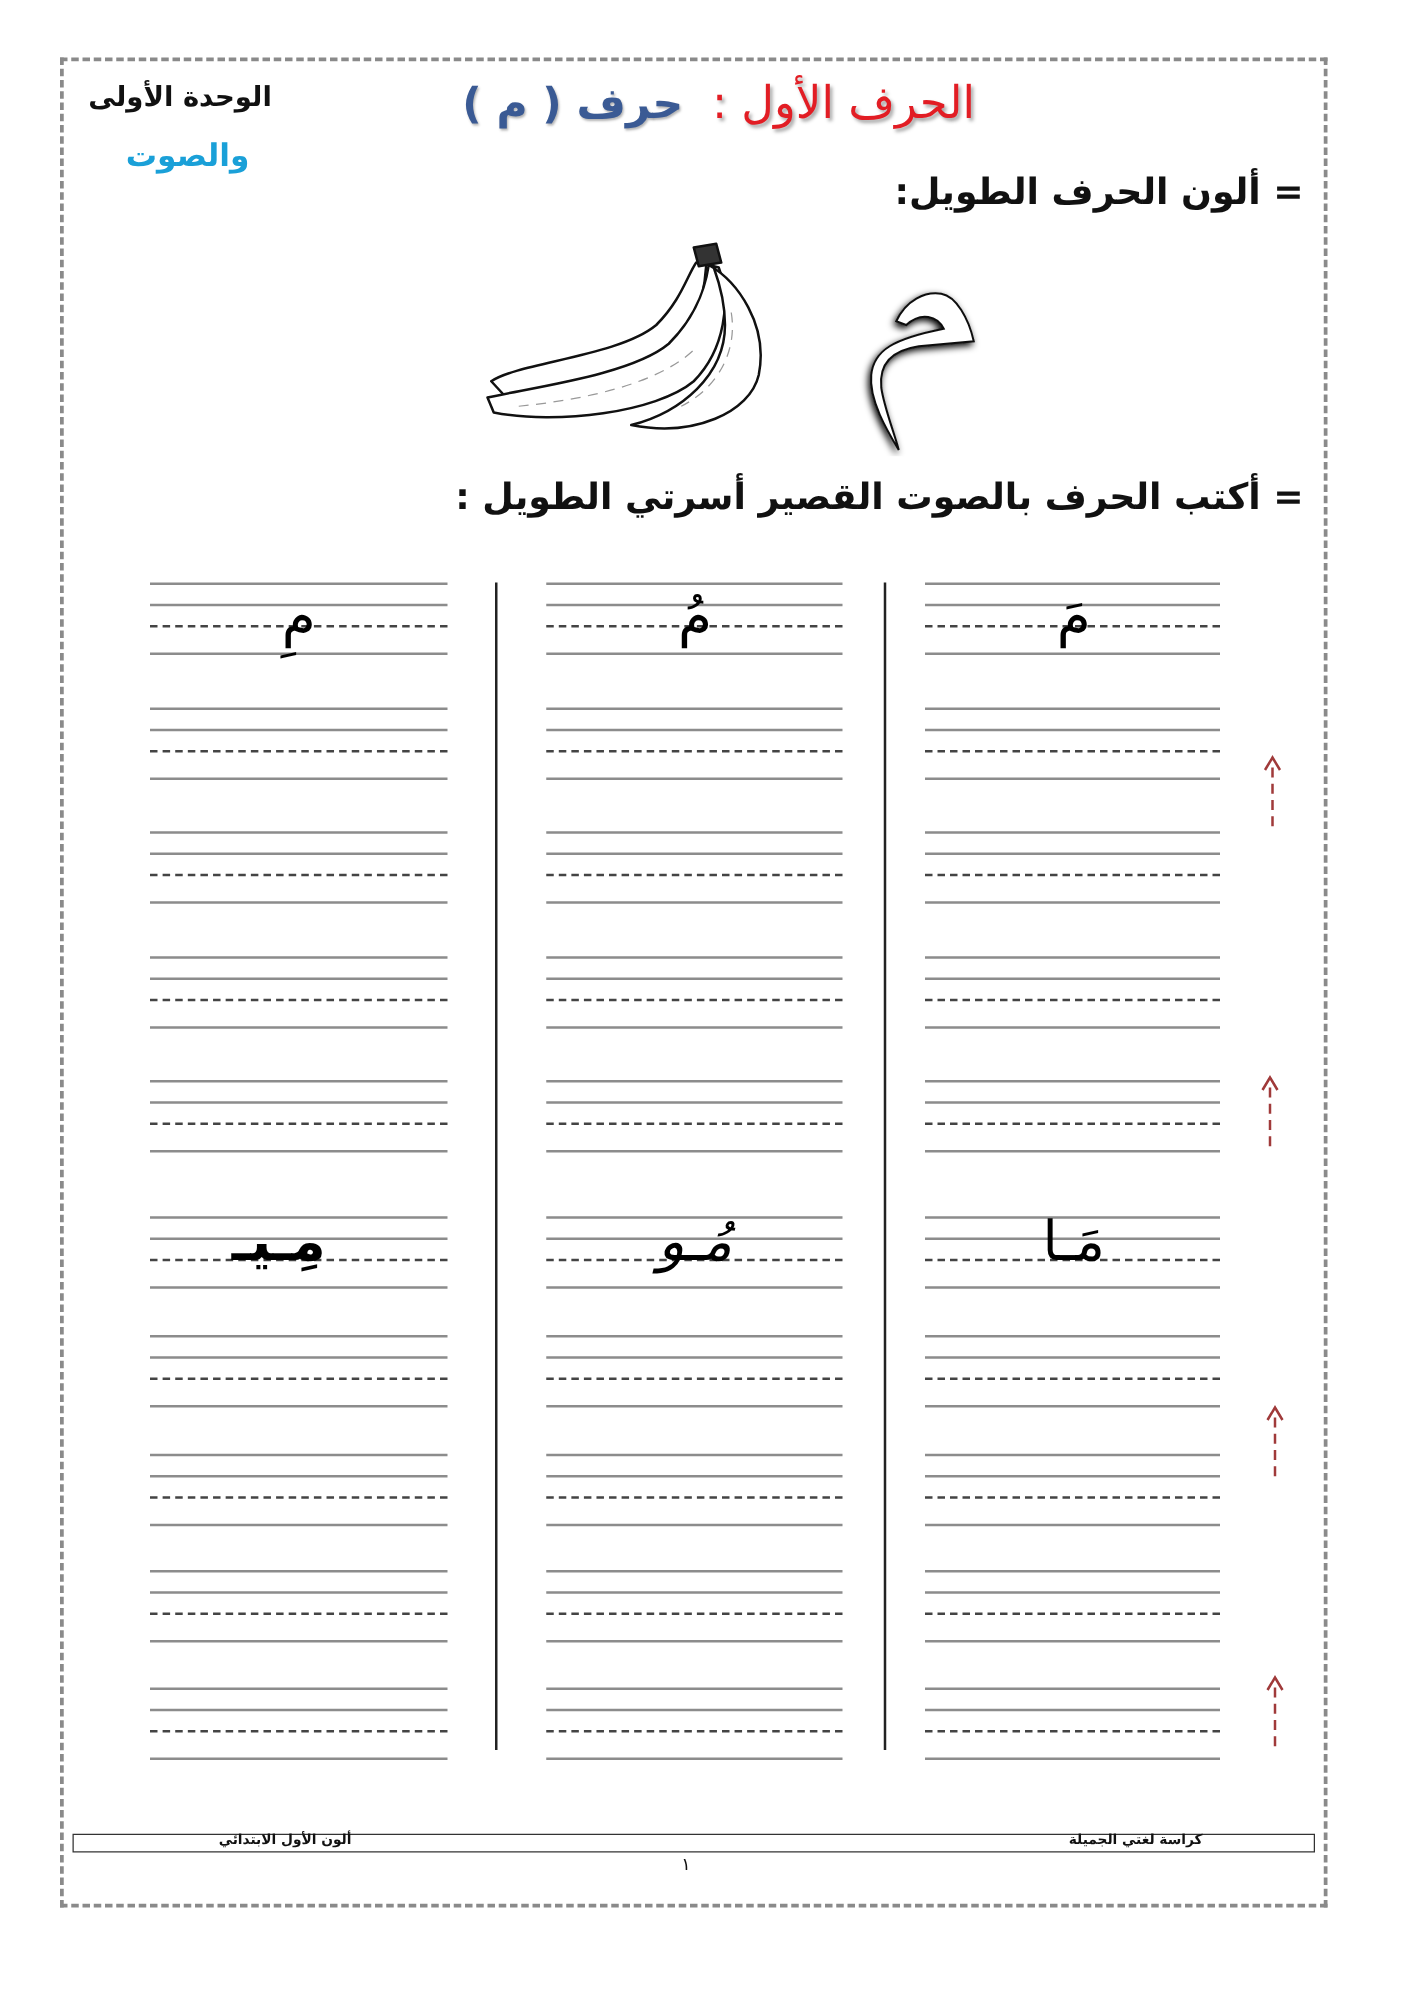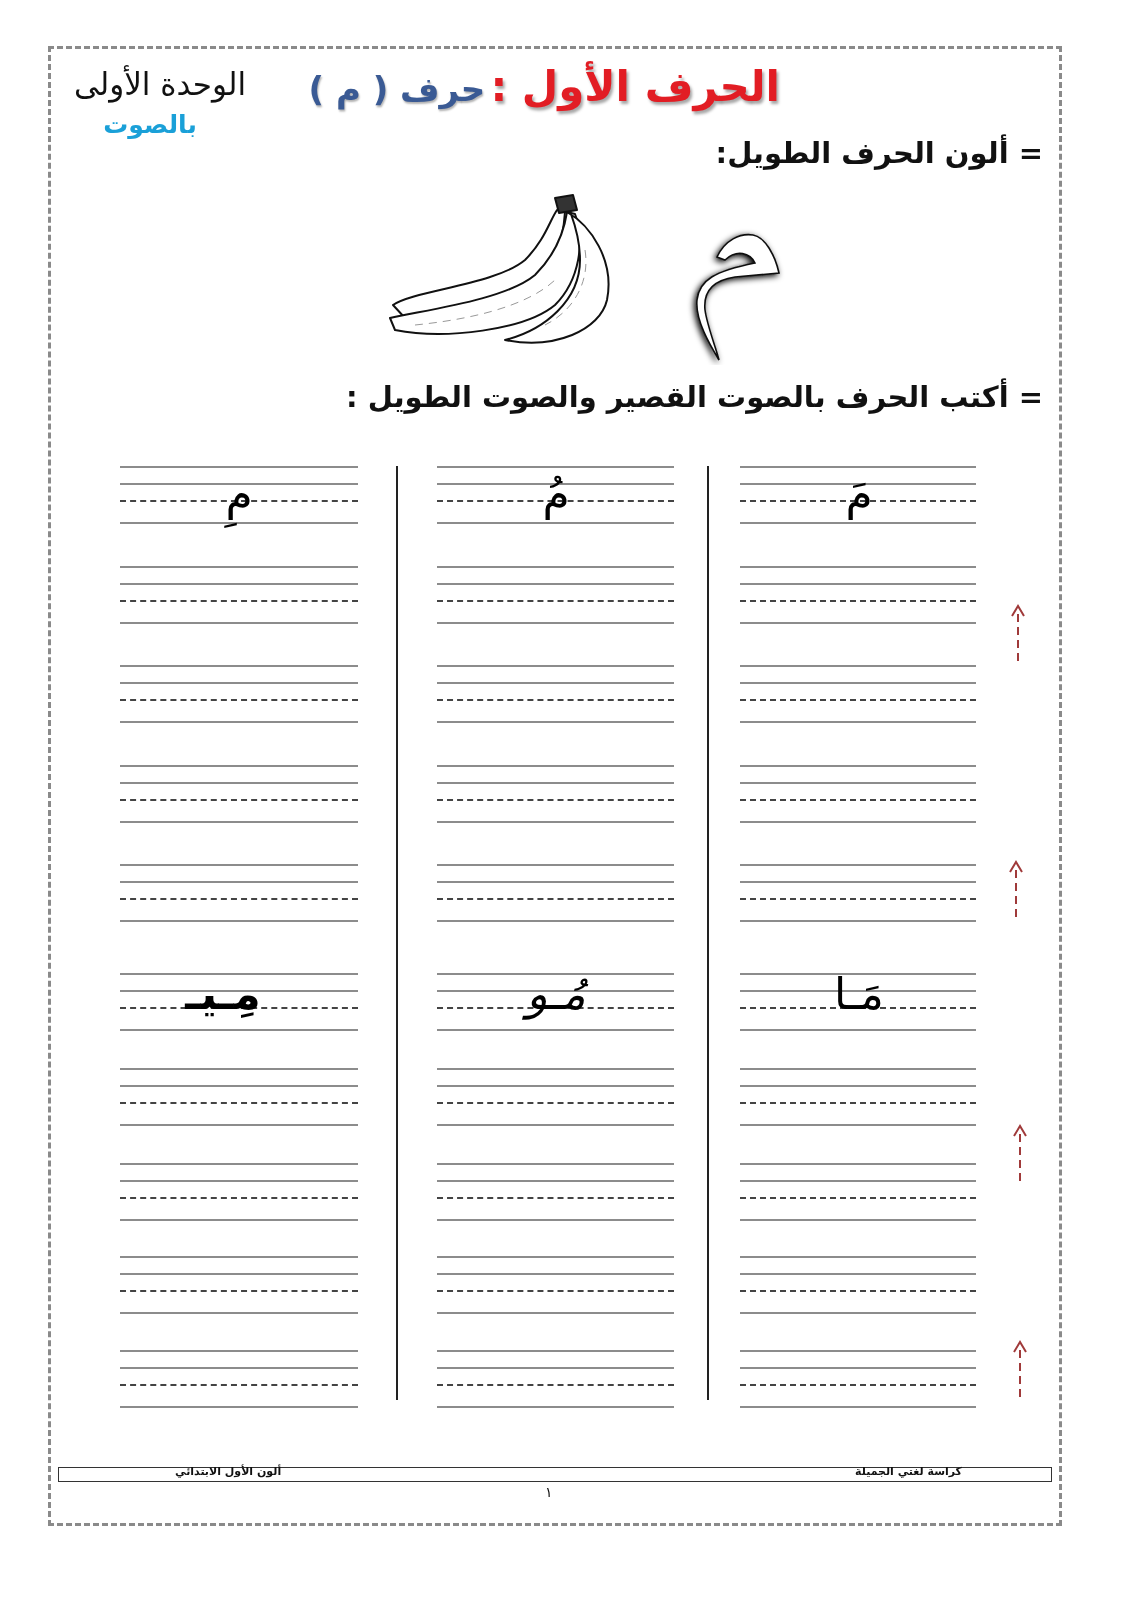"الوحدة الأولى" .unit-title { font-size: 31px -> 22px; font-weight: normal -> bold; left: 70px -> 54px }
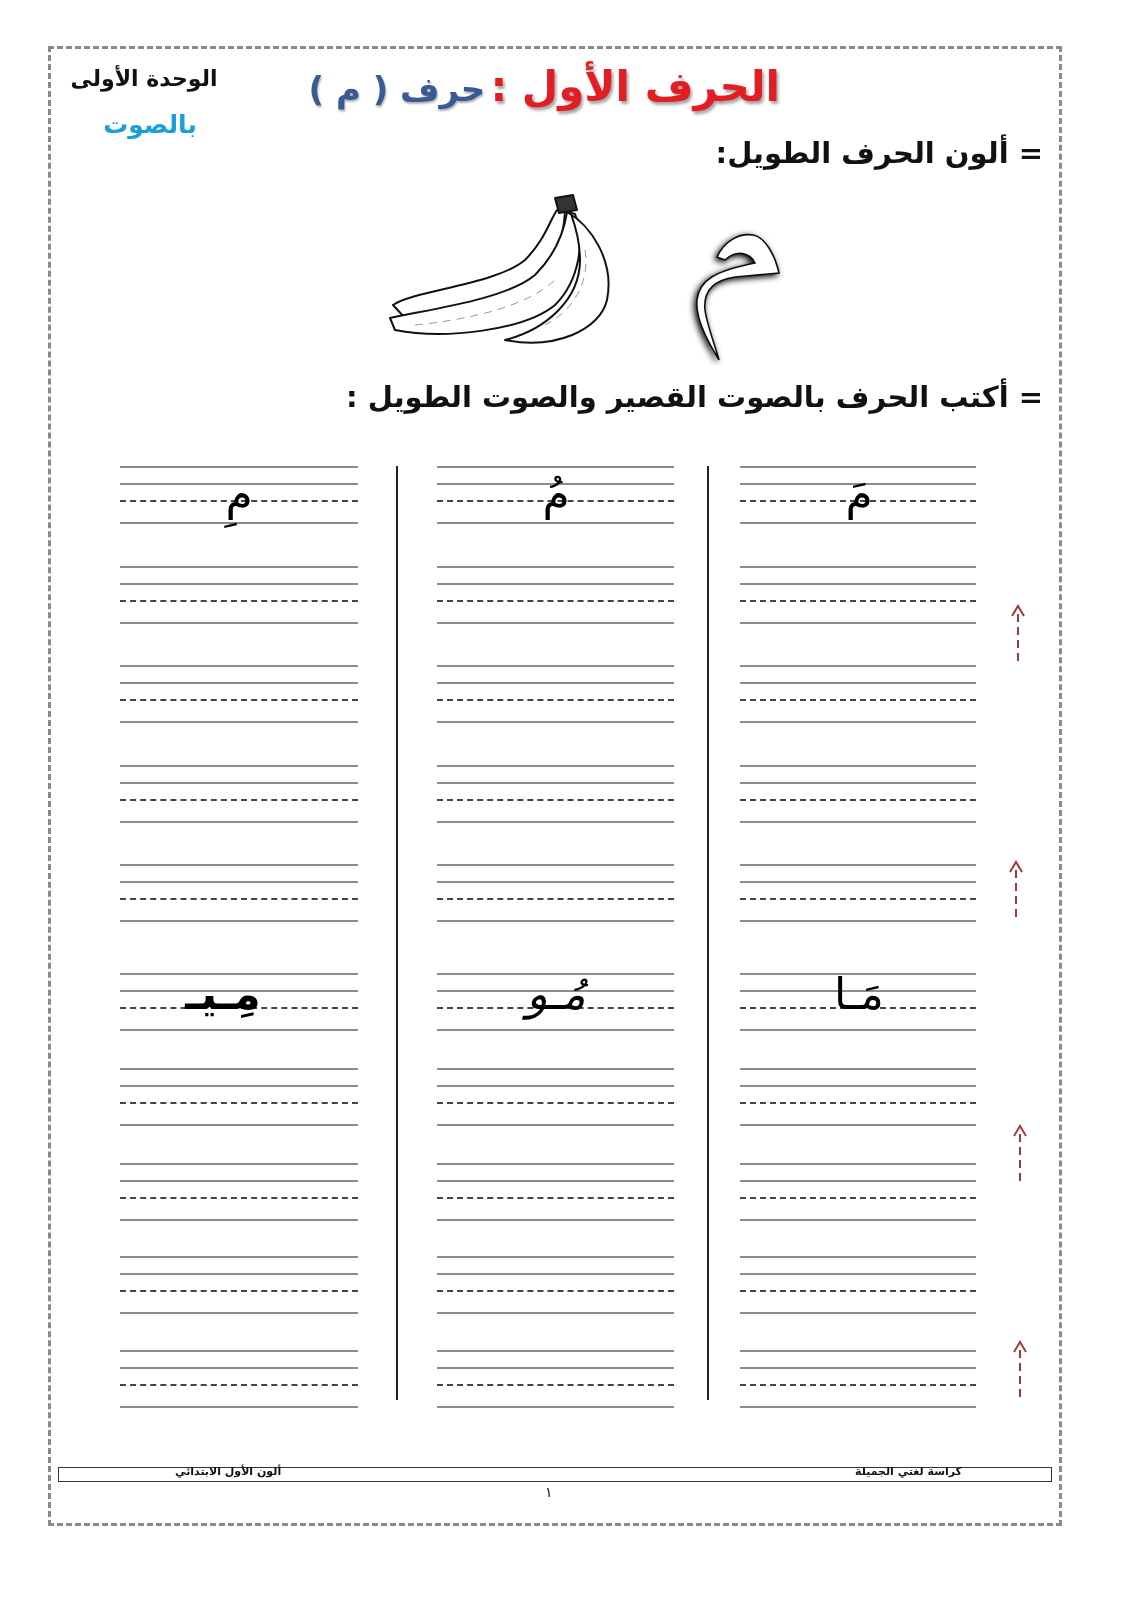"الحرف الأول :" .lesson-title .red { font-size: 42px -> 36px; font-weight: bold -> normal; margin-left: none -> 18px }
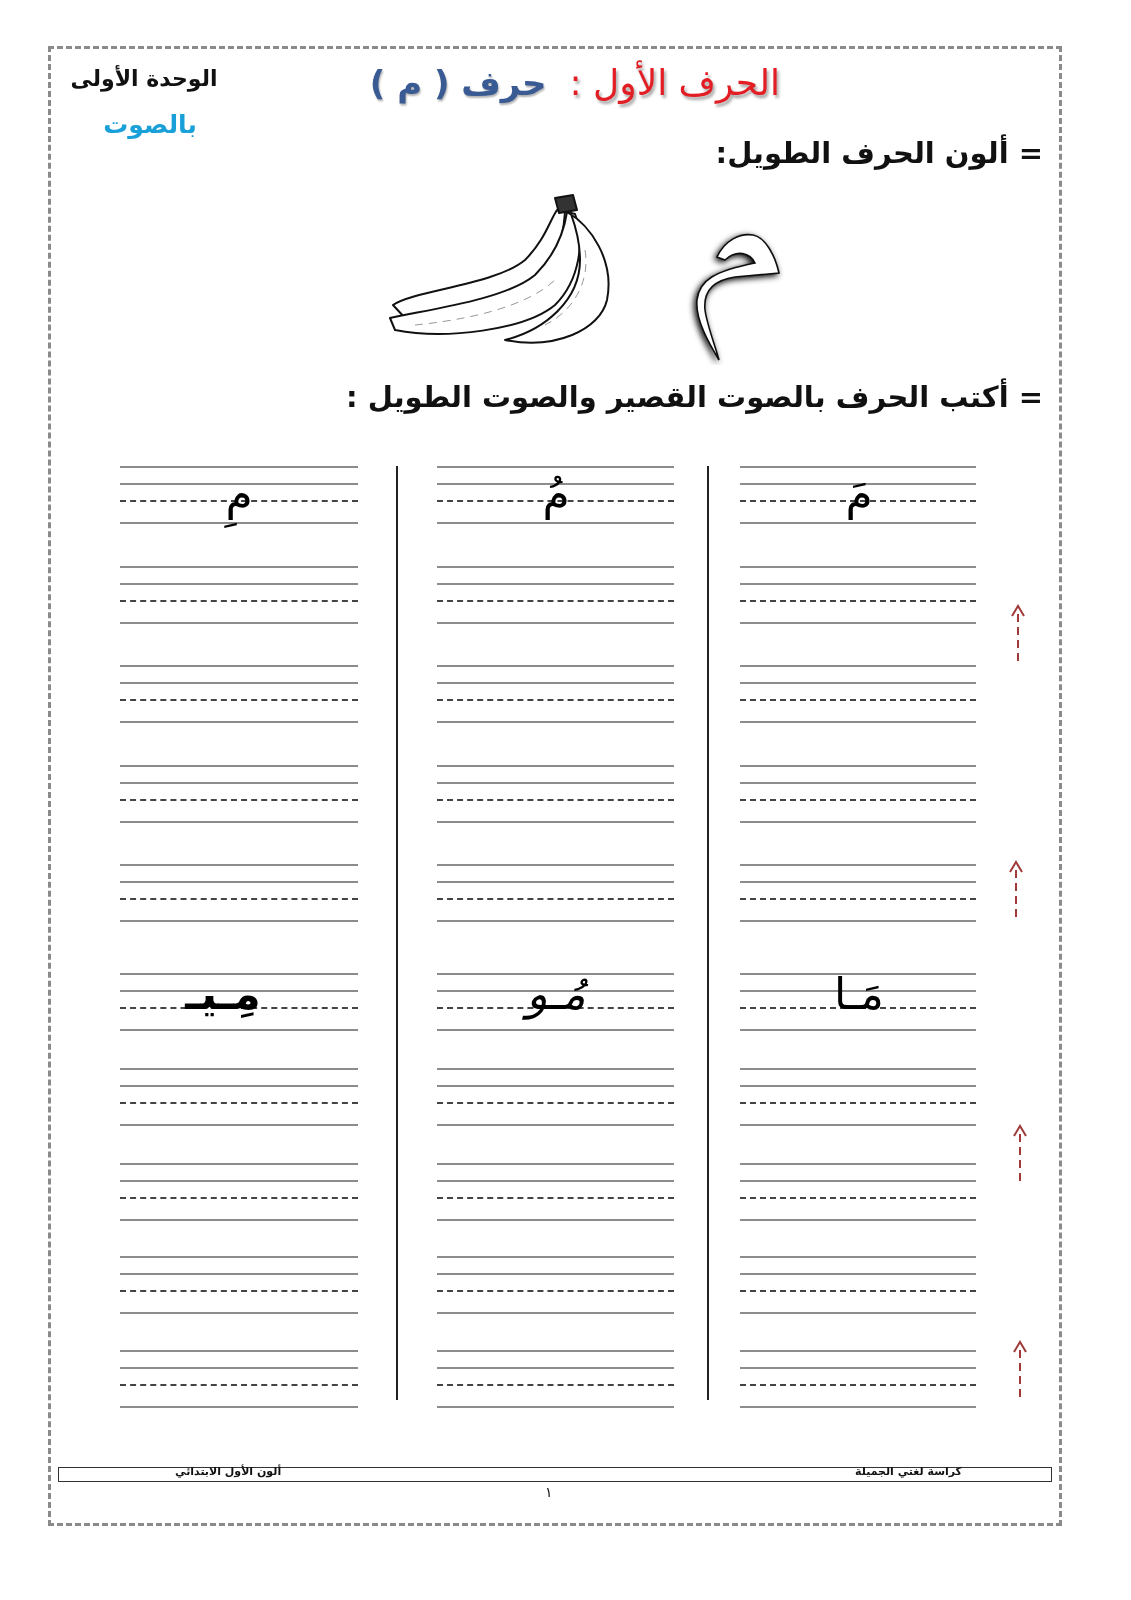"بالصوت" div.unit-subtitle { text: بالصوت -> والصوت }
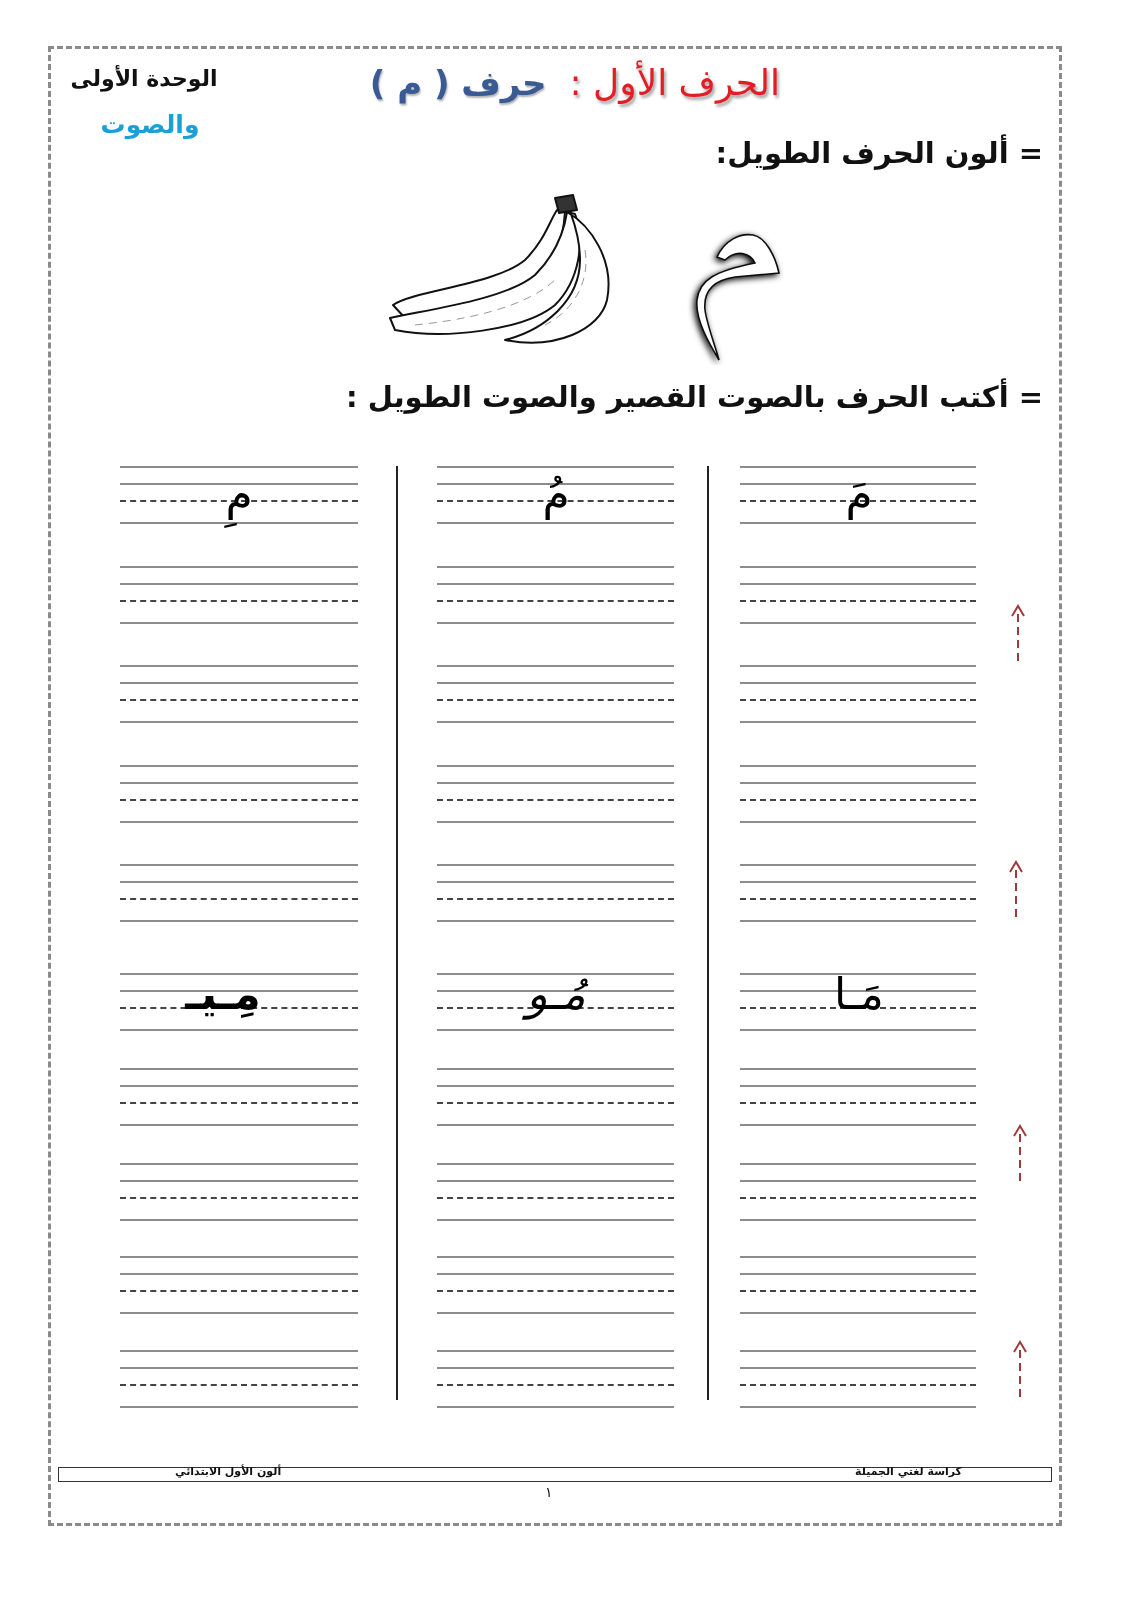"= أكتب الحرف بالصوت القصير" div.instruction { text: والصوت -> أسرتي }
